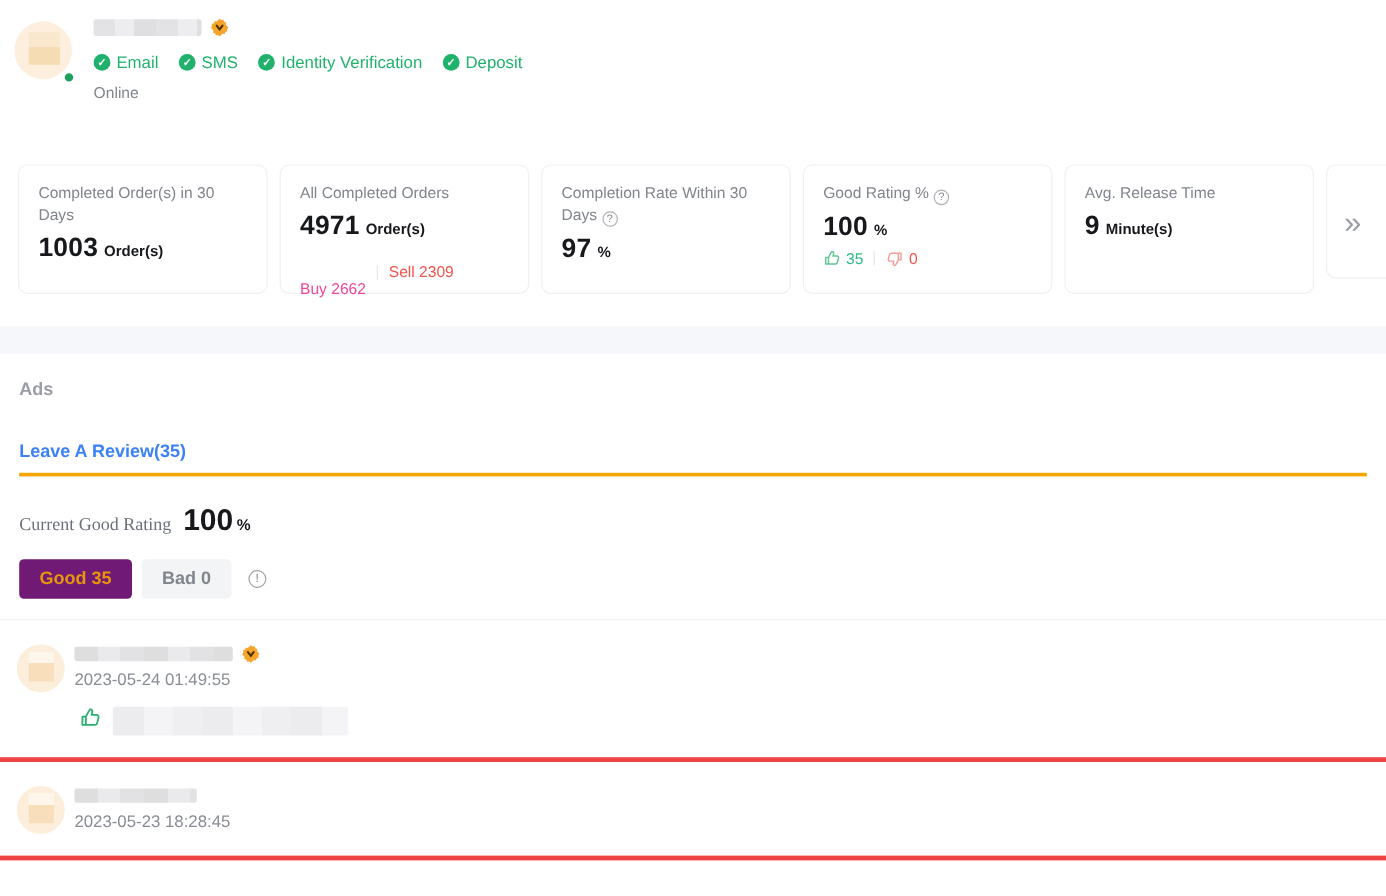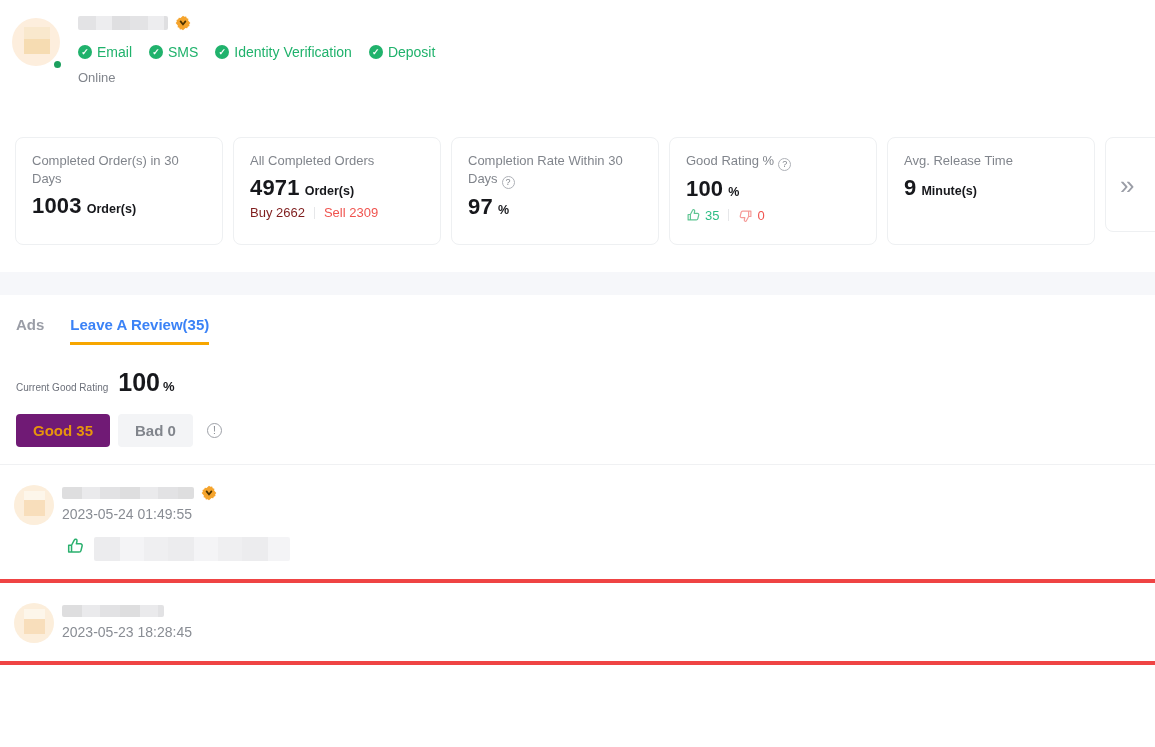"Buy 2662" .buy-txt { color: #7f1d1d -> #ec4899; margin-top: none -> 28px }
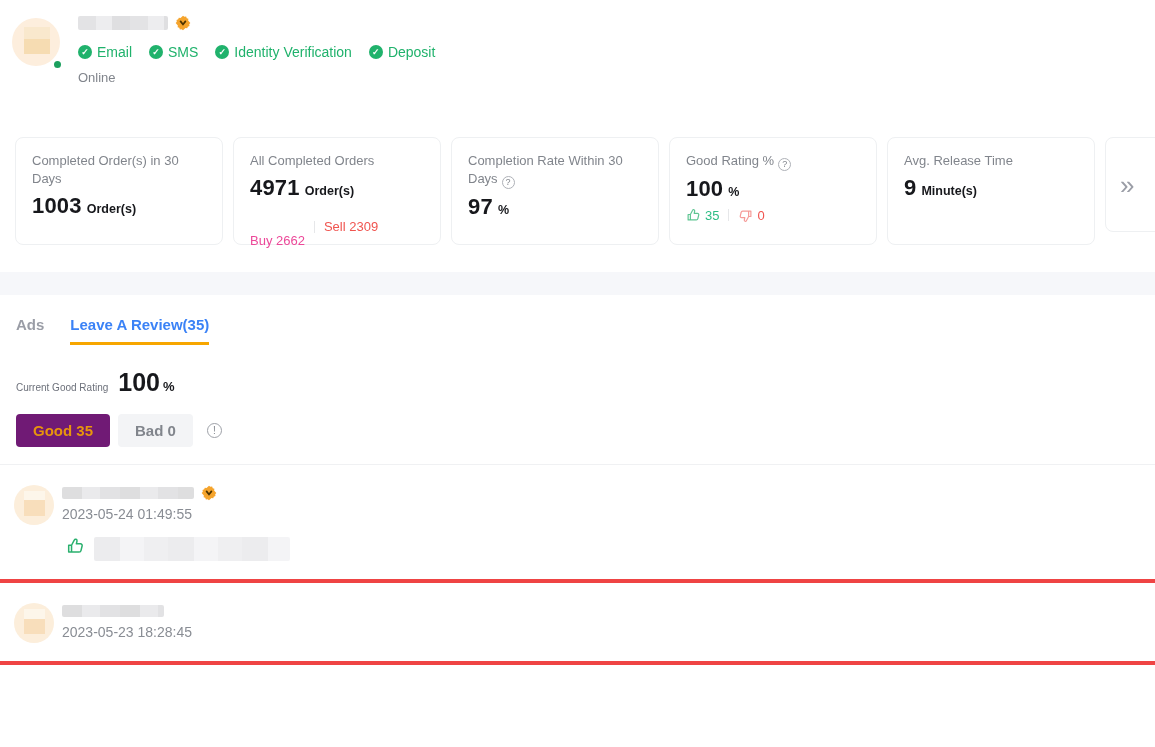"Ads" .tabs { flex-direction: none -> column }
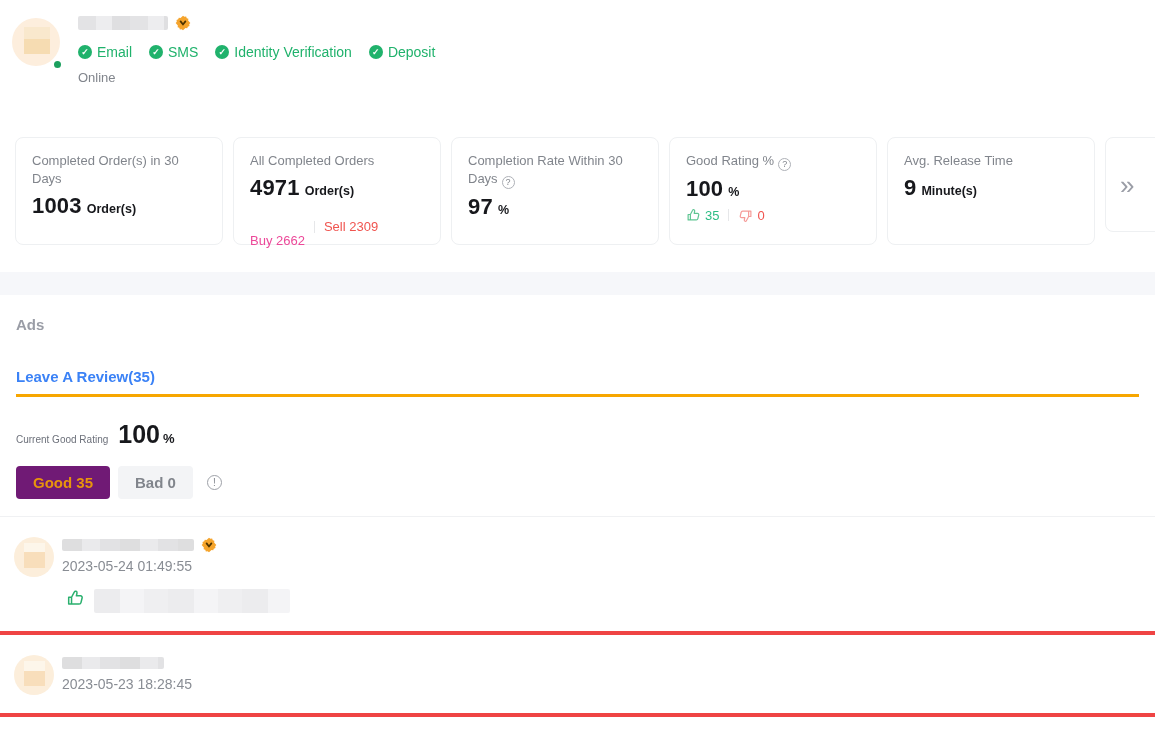"Current Good Rating" .rating-label { font-family: none -> Liberation Serif, serif; font-size: 10px -> 15px }
